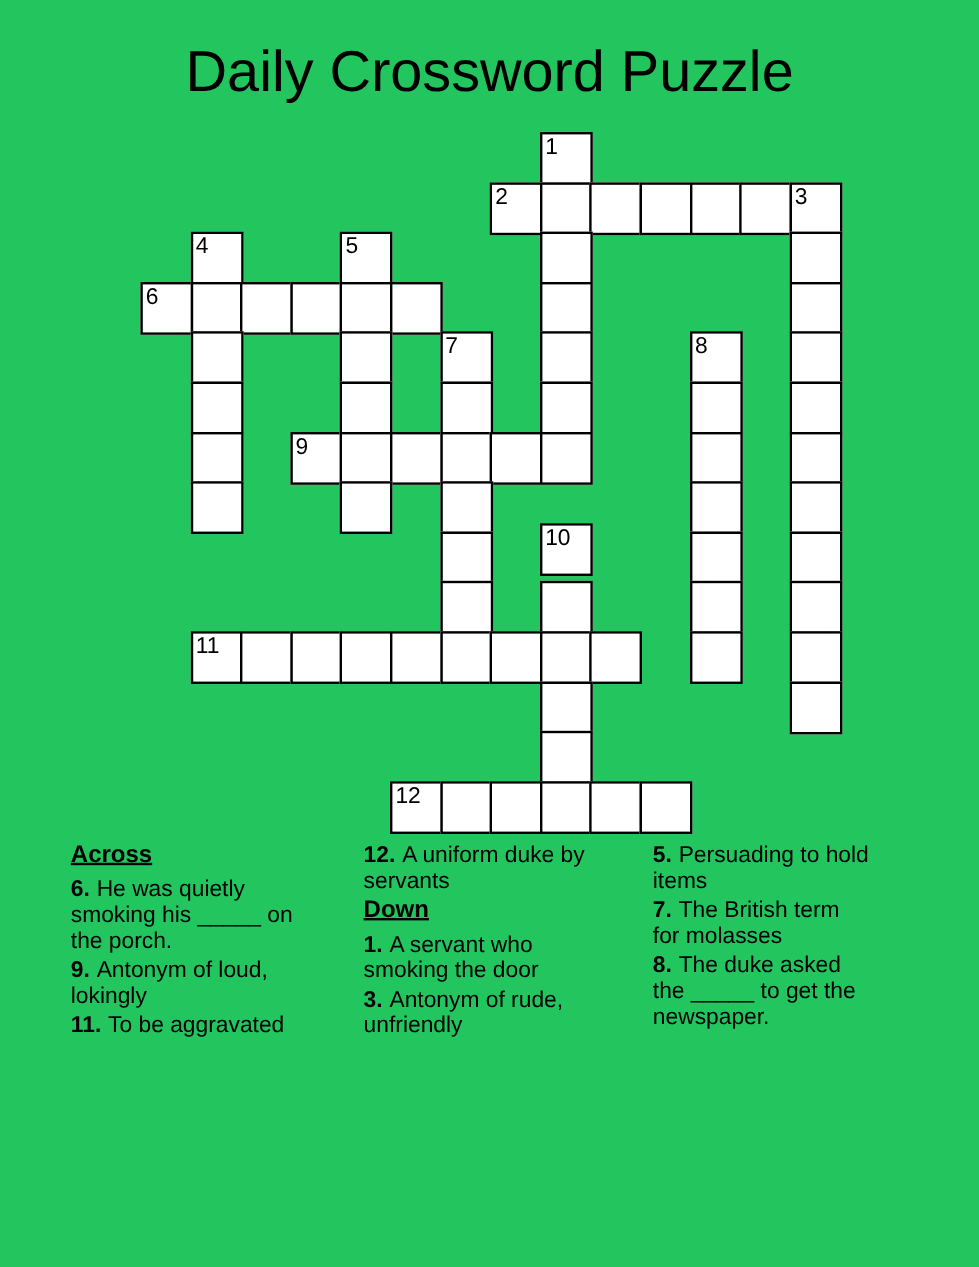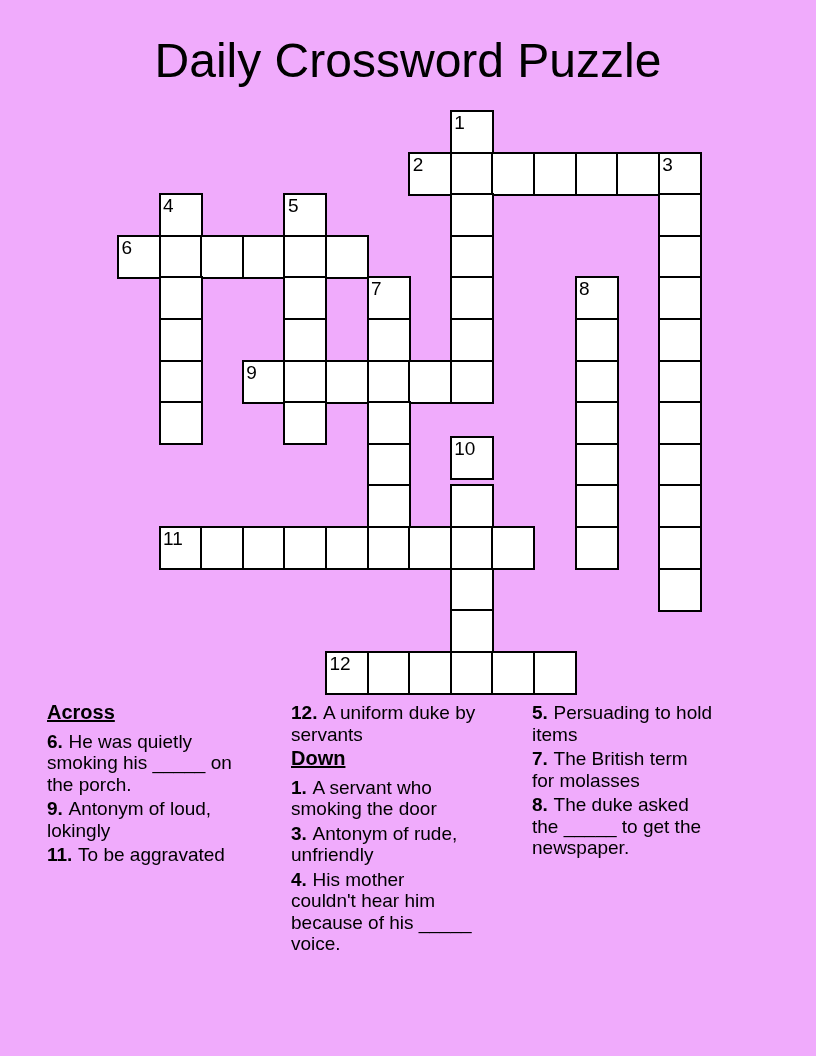"Daily Crossword Puzzle" .page { background: #f0abfc -> #22c55e }
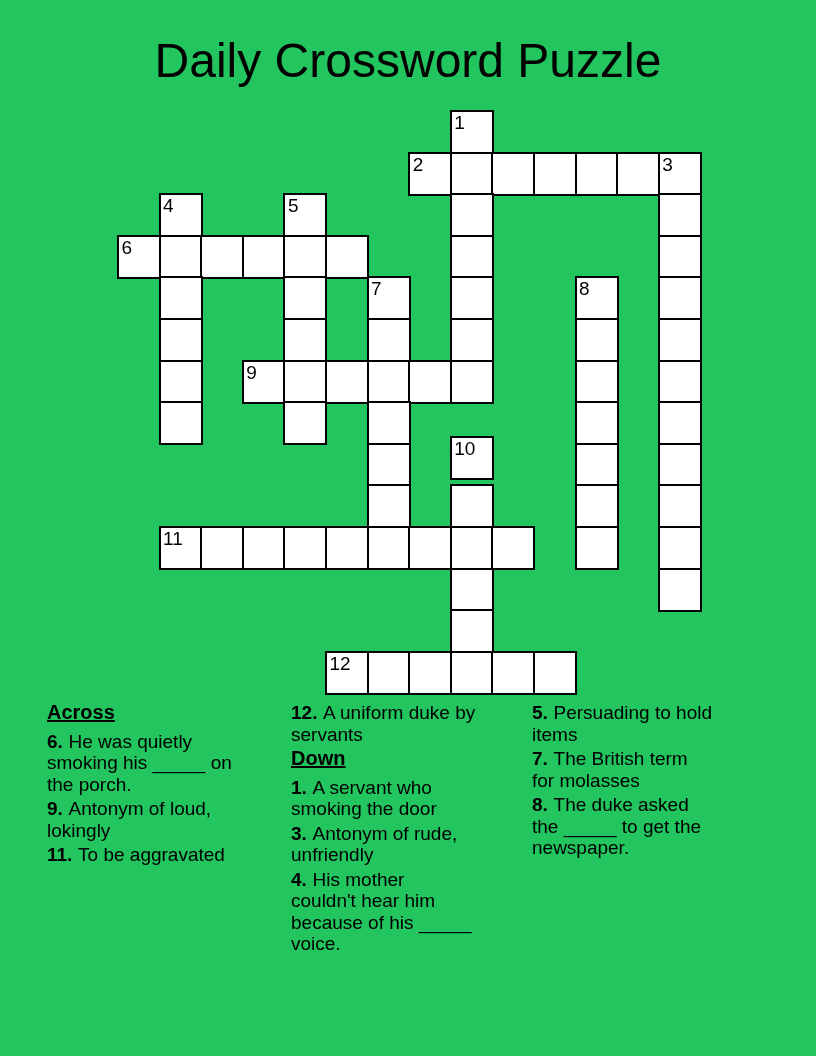"Across" .clue-col { margin-left: none -> 12px }
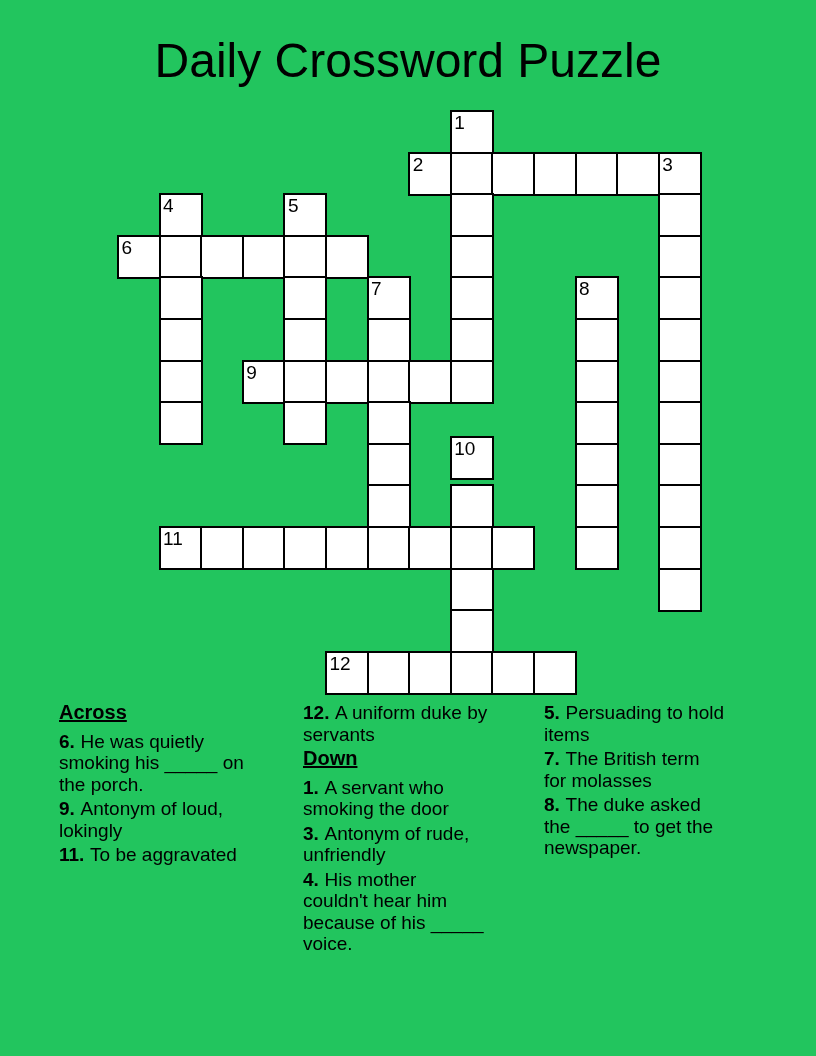"4. His mother" p.clue { html: <p><span>4.</span><span>His mother couldn't hear him because of his _____ voice.</span></p> -> none }
